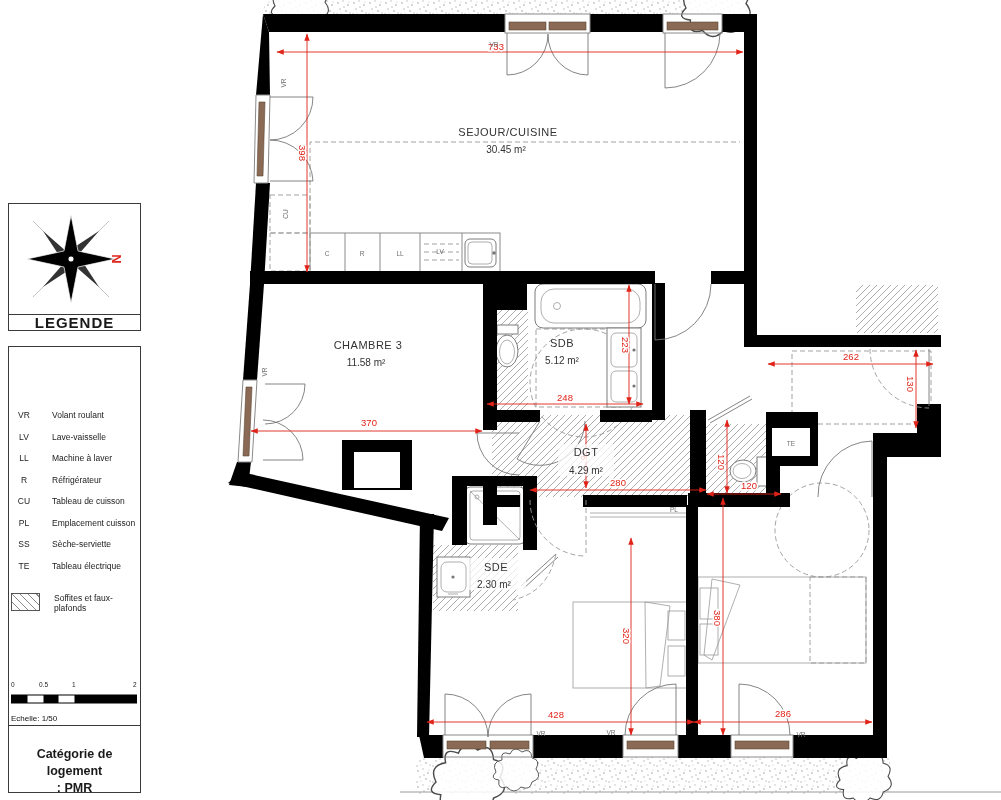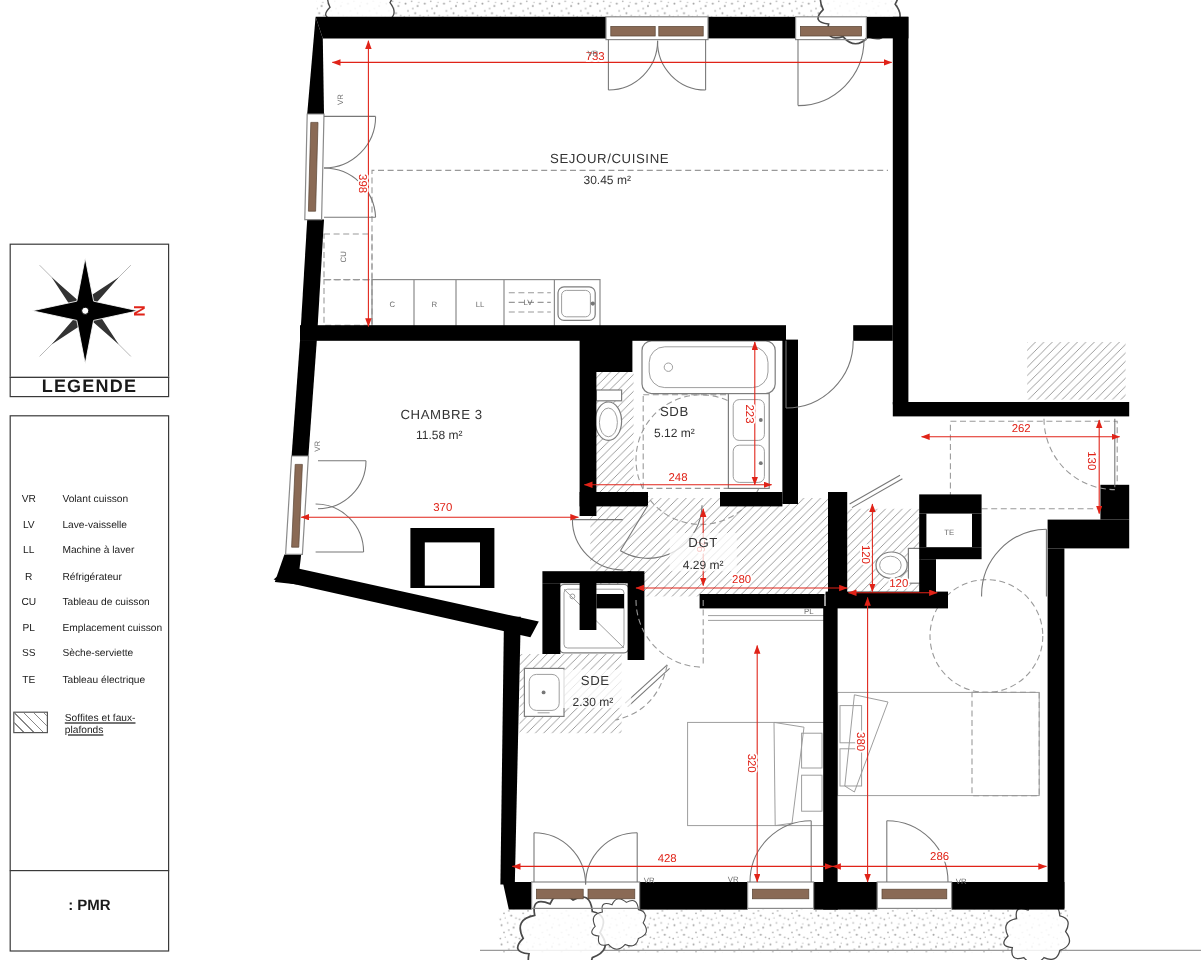"Volant cuisson" span.llab { text: cuisson -> roulant }
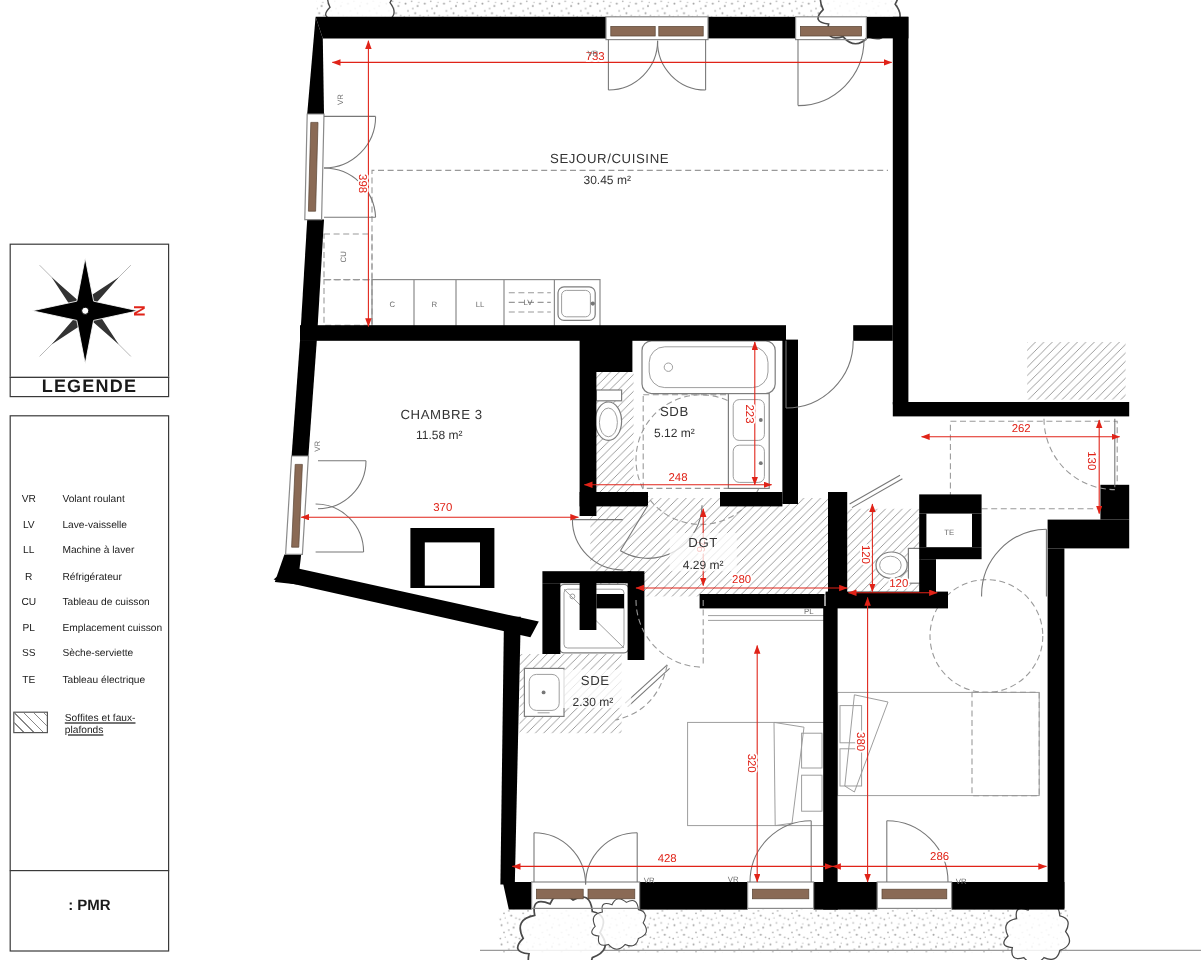"Soffites et faux-" .swatch-row { text-decoration: underline -> none }
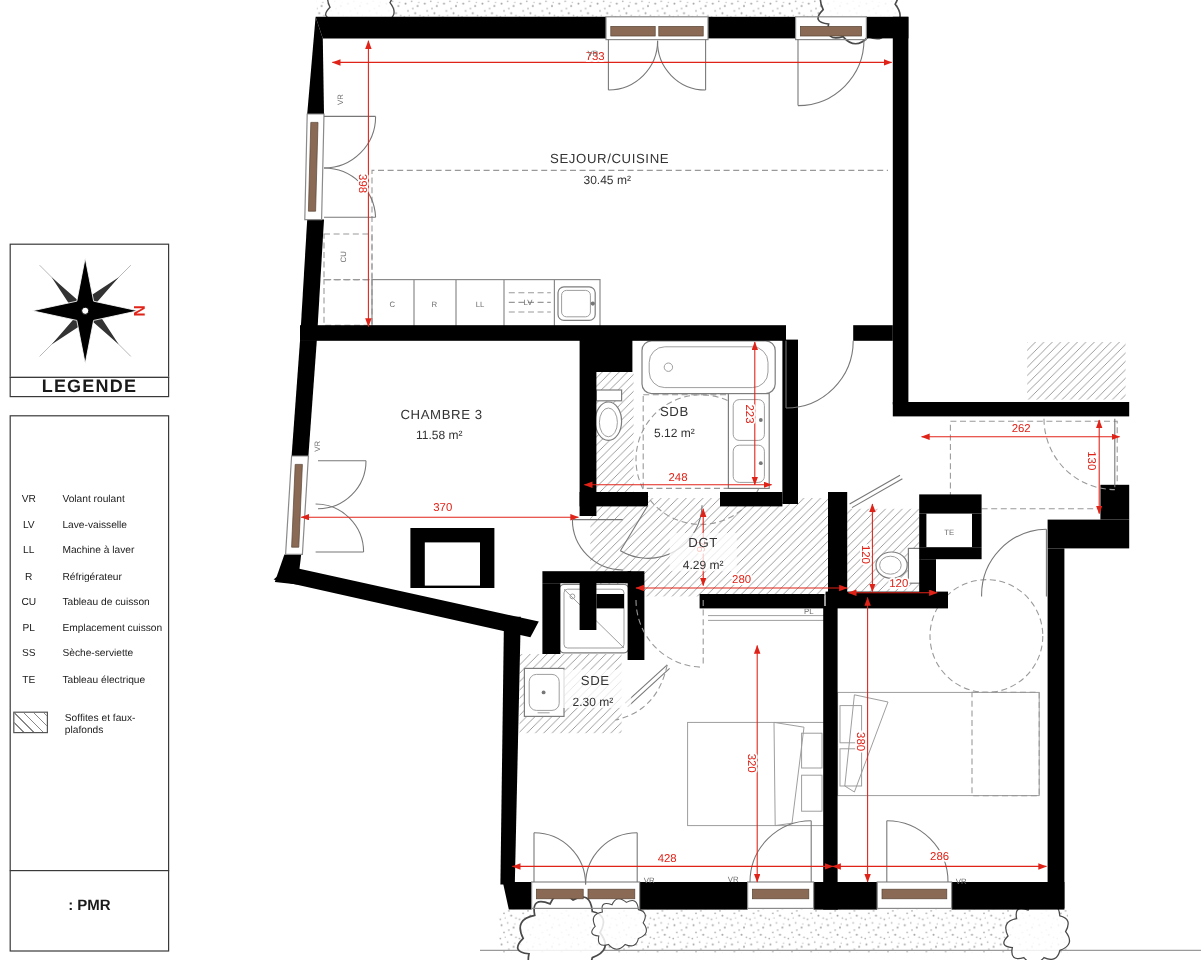"Echelle: 1/50" div.scalebar { html: none -> <div> <div> <span>0</span> <span>0.5</span> <span>1</span> <span>2</span> </div> <svg> <rect></rect> <rect></rect> <rect></rect> <rect></rect> </svg> <div>Echelle: 1/50</div> </div> }
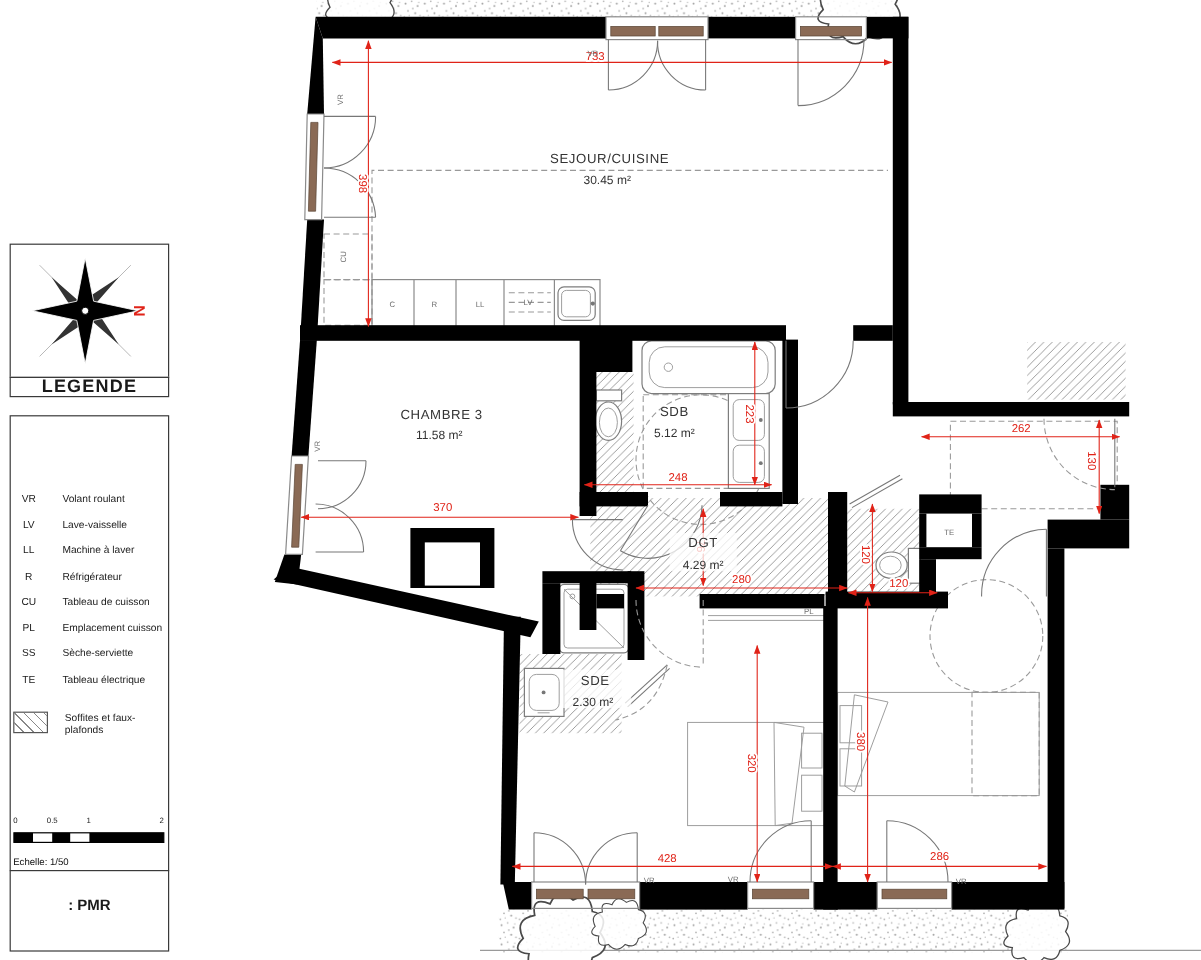"Catégorie de logement" div { html: none -> <div>Catégorie de logement</div> }
